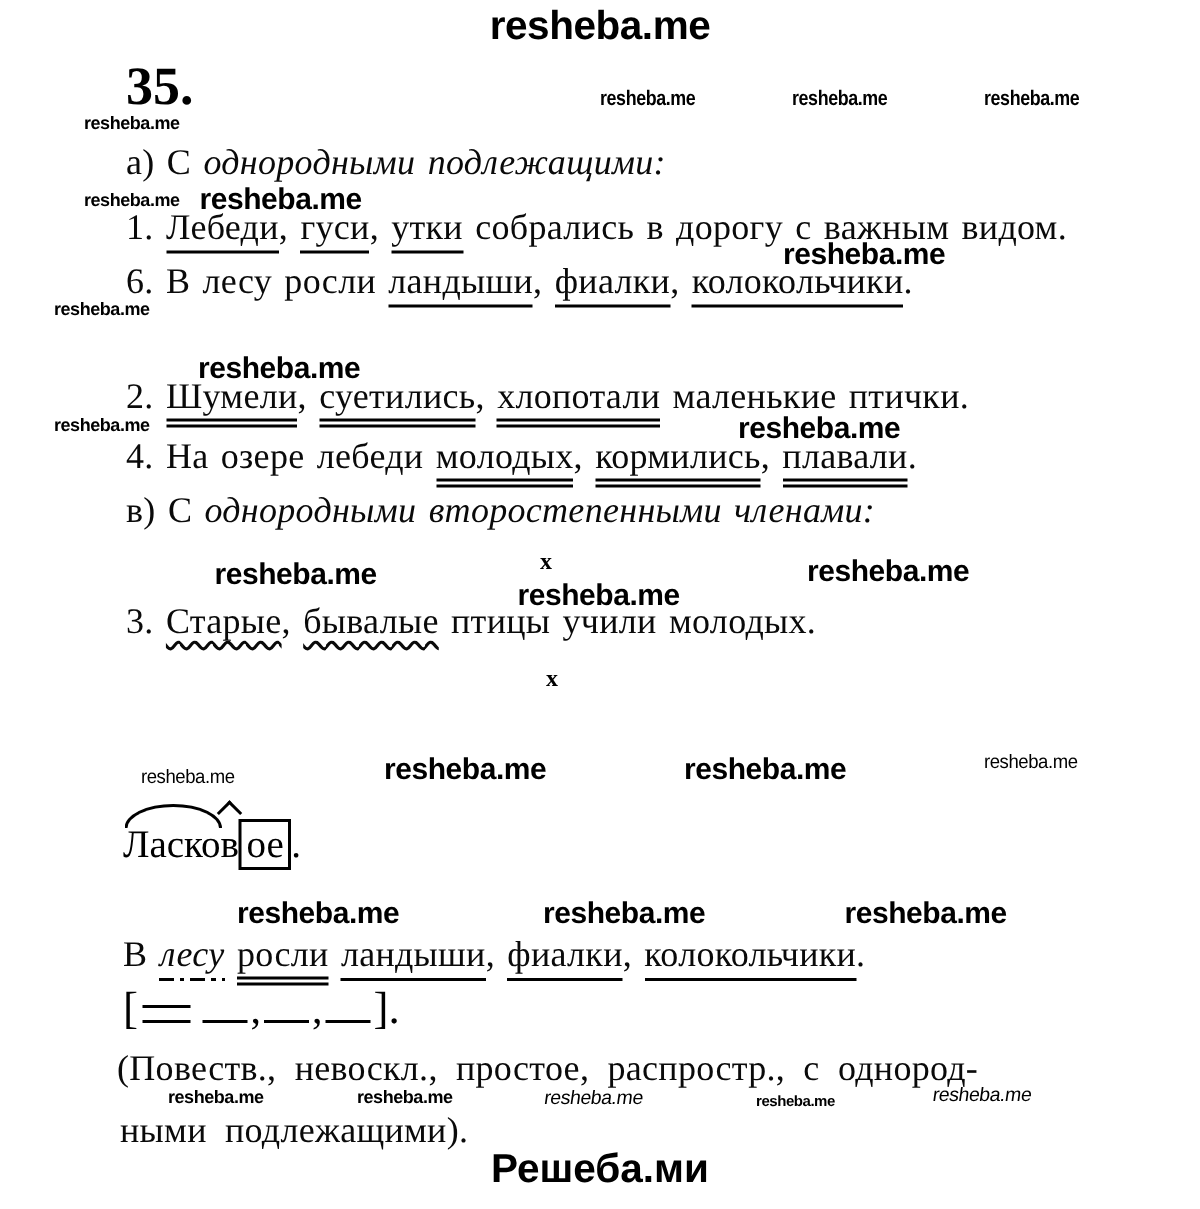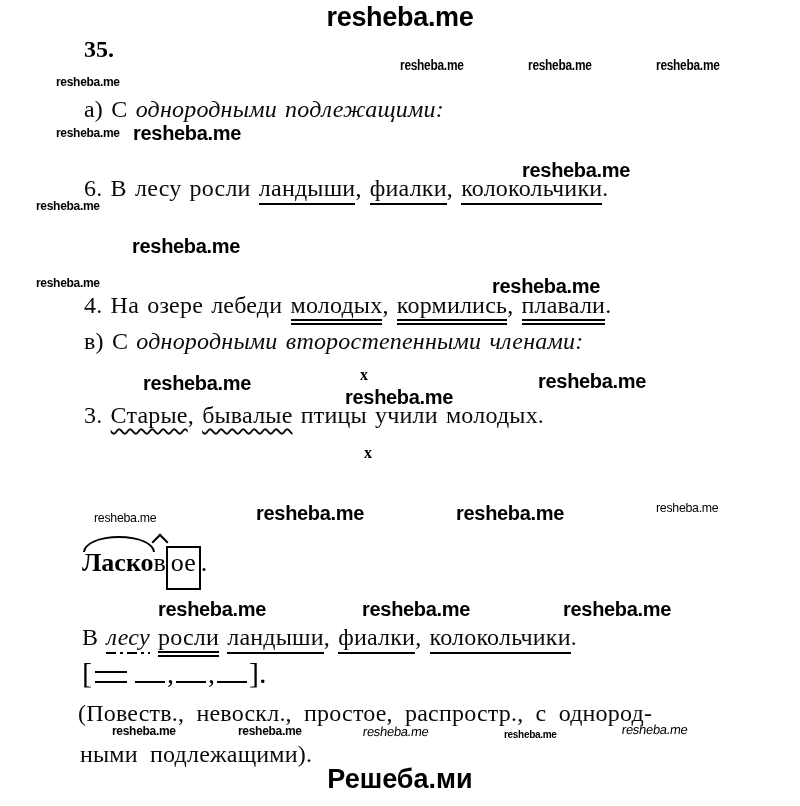"35." .num-title { font-size: 24px -> 36px }
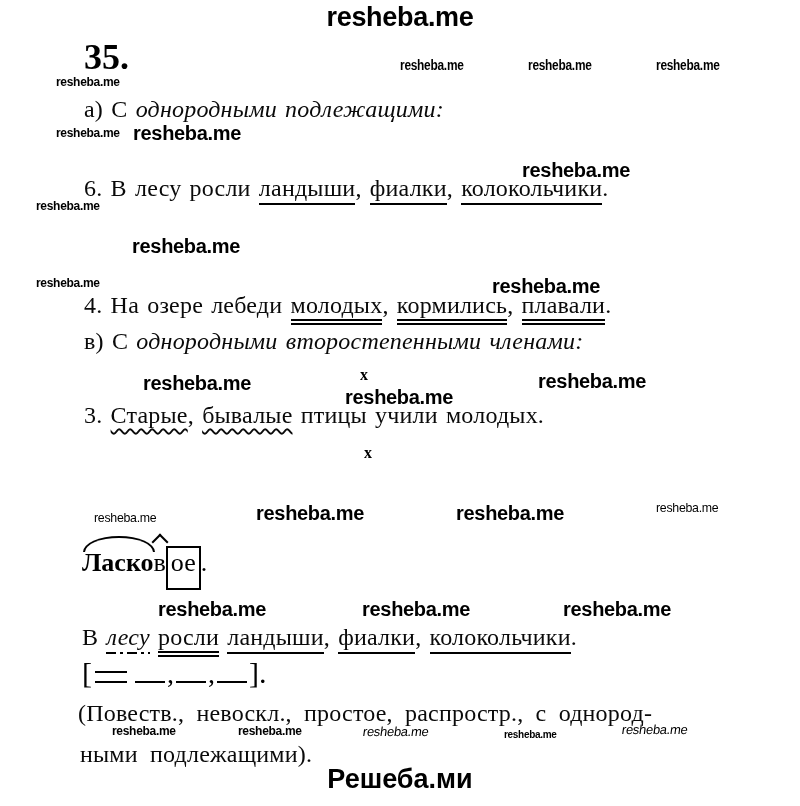"1. Лебеди, гуси, утки собрались" div.abs { html: none -> <div><span>1. </span><span>Лебеди</span><span>, </span><span>гуси</span><span>, </span><span>утки</span><span> собрались в дорогу с важным видом.</span></div> }
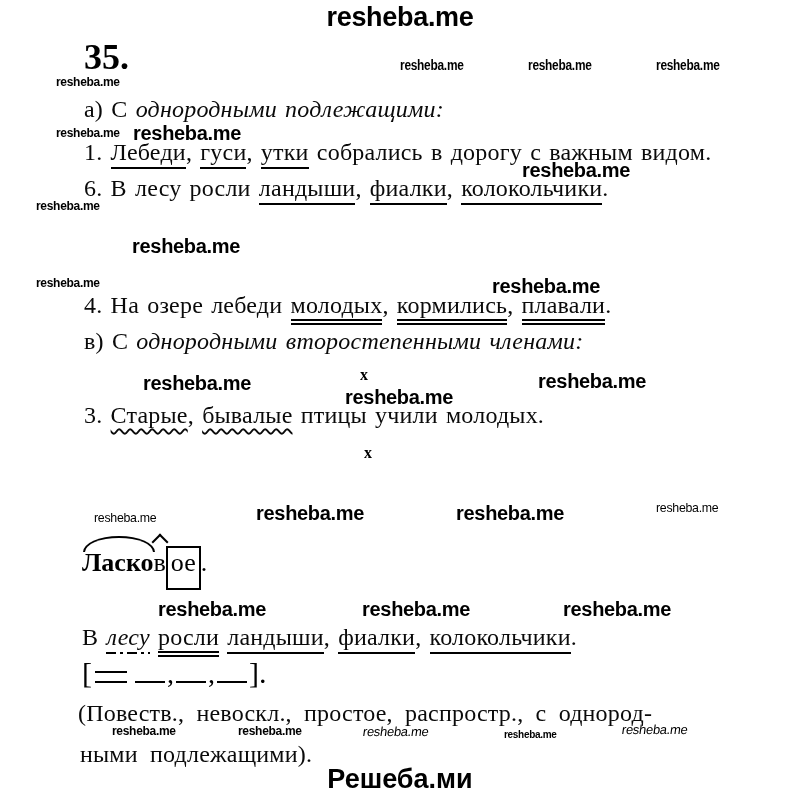"2. Шумели, суетились, хлопотали" div.abs { html: none -> <div><span>2. </span><span>Шумели</span><span>, </span><span>суетились</span><span>, </span><span>хлопотали</span><span> маленькие птички.</span></div> }
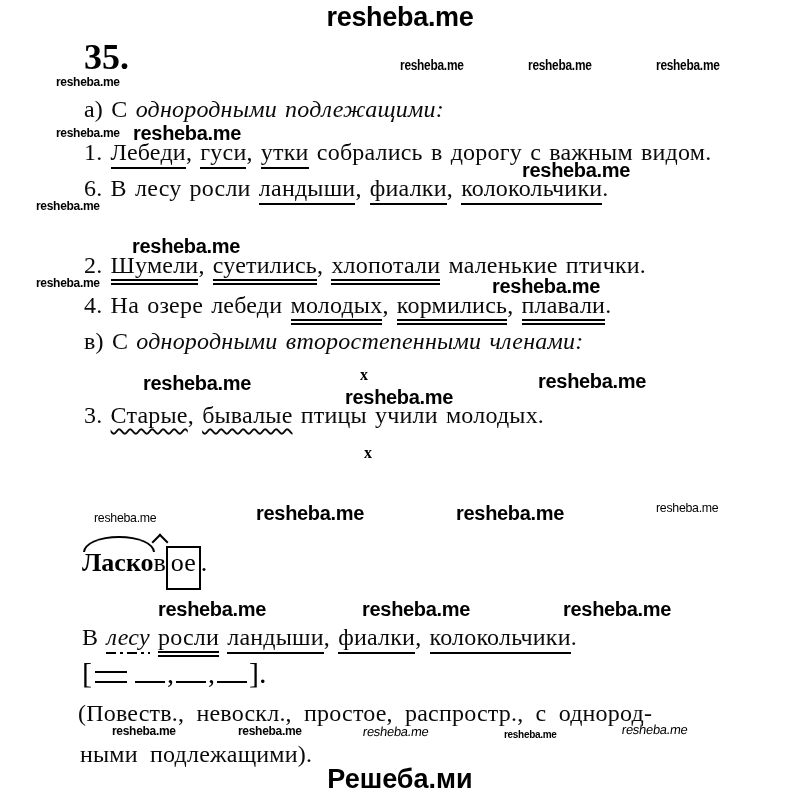"Ласко" .morph-root { font-weight: bold -> none }
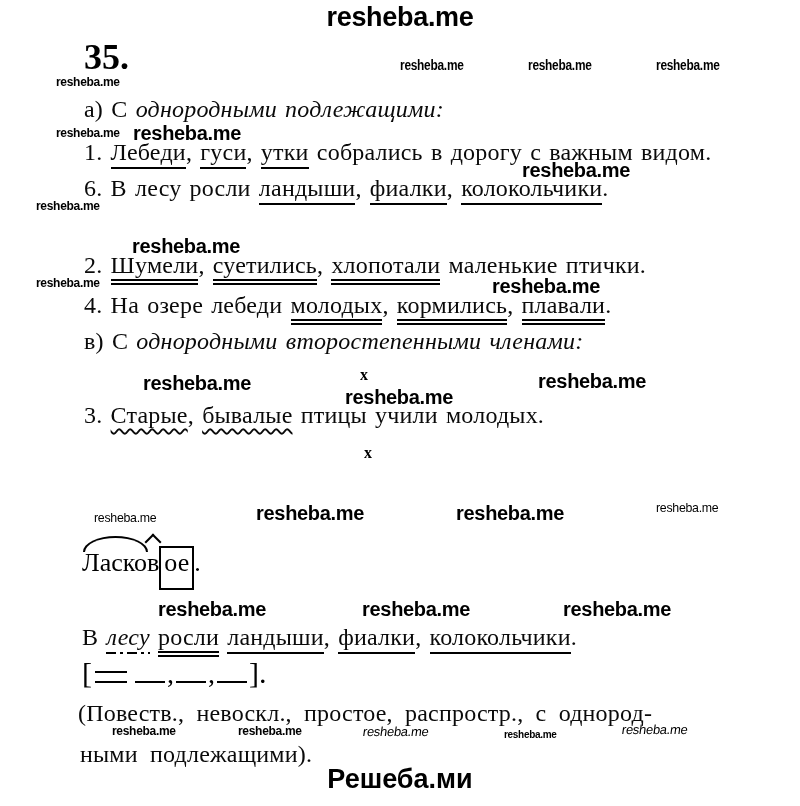"ое" .morph-ending { padding: 0 3px 11px 3px -> 0 3px 1px 3px }
